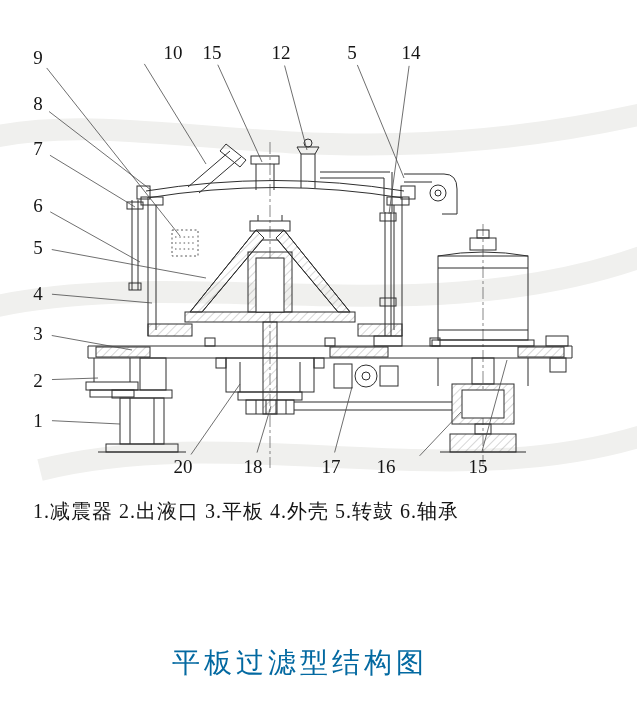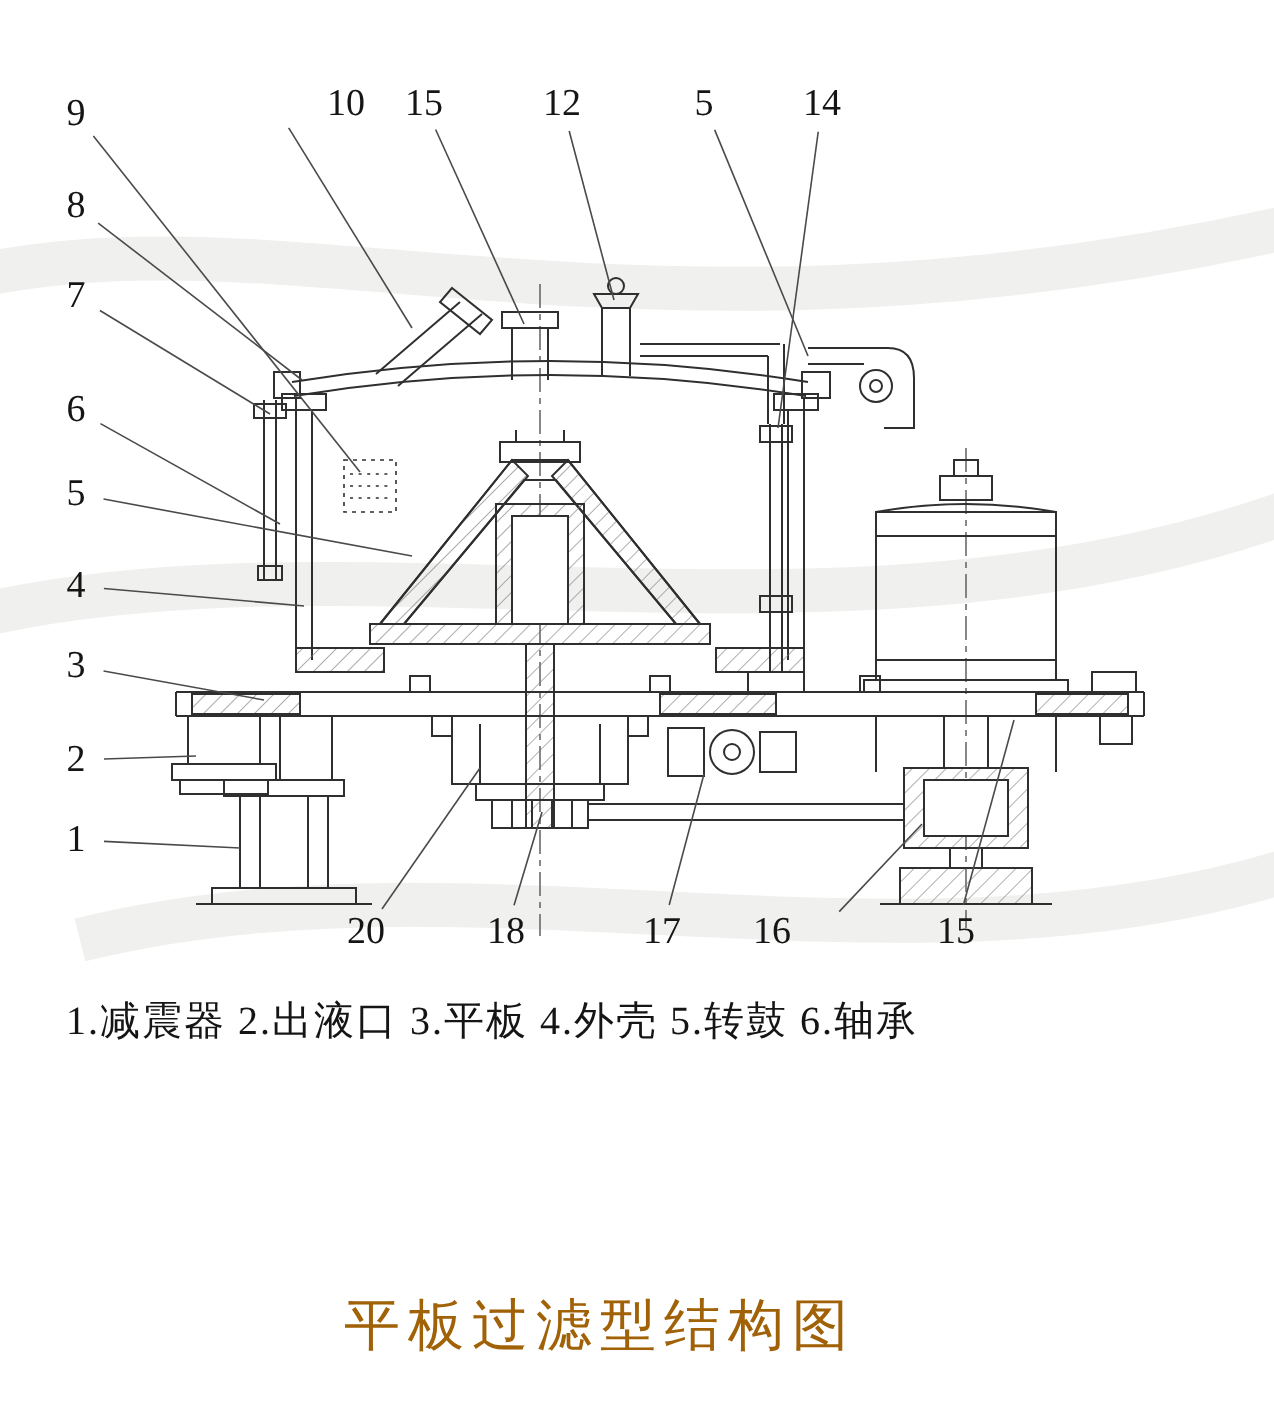"平板过滤型结构图" #title { color: #a16207 -> #0369a1 }
